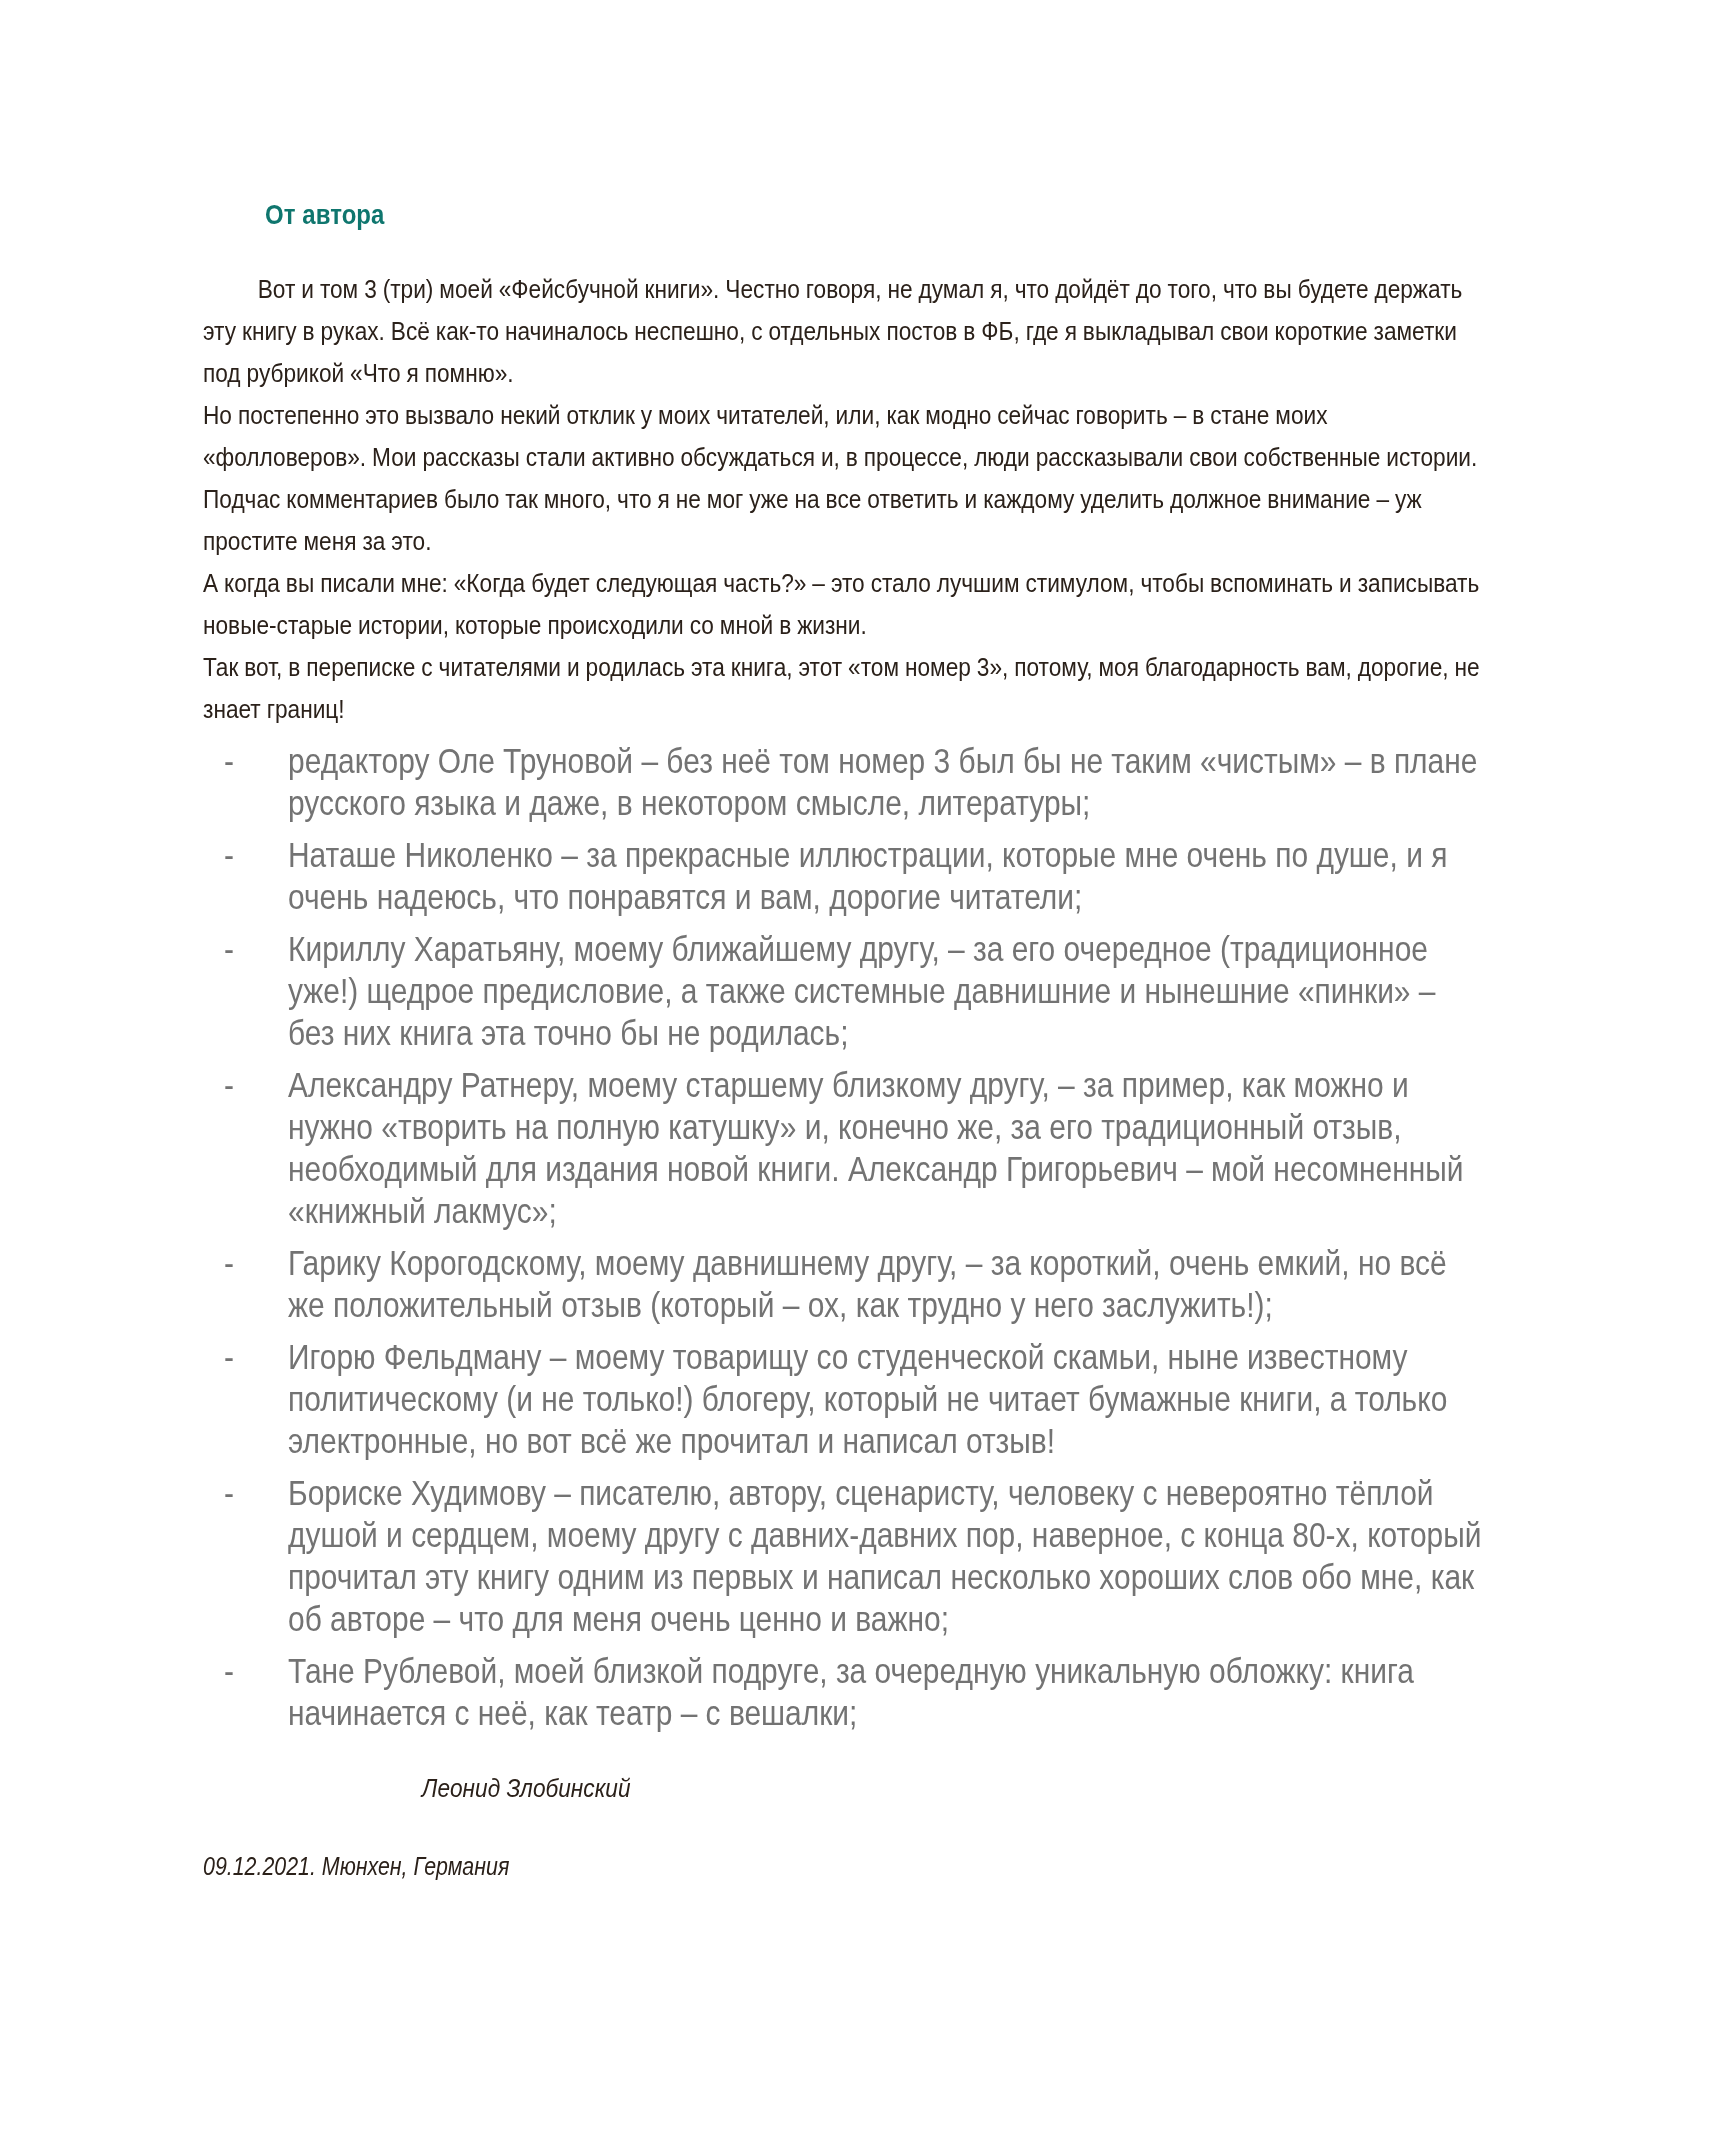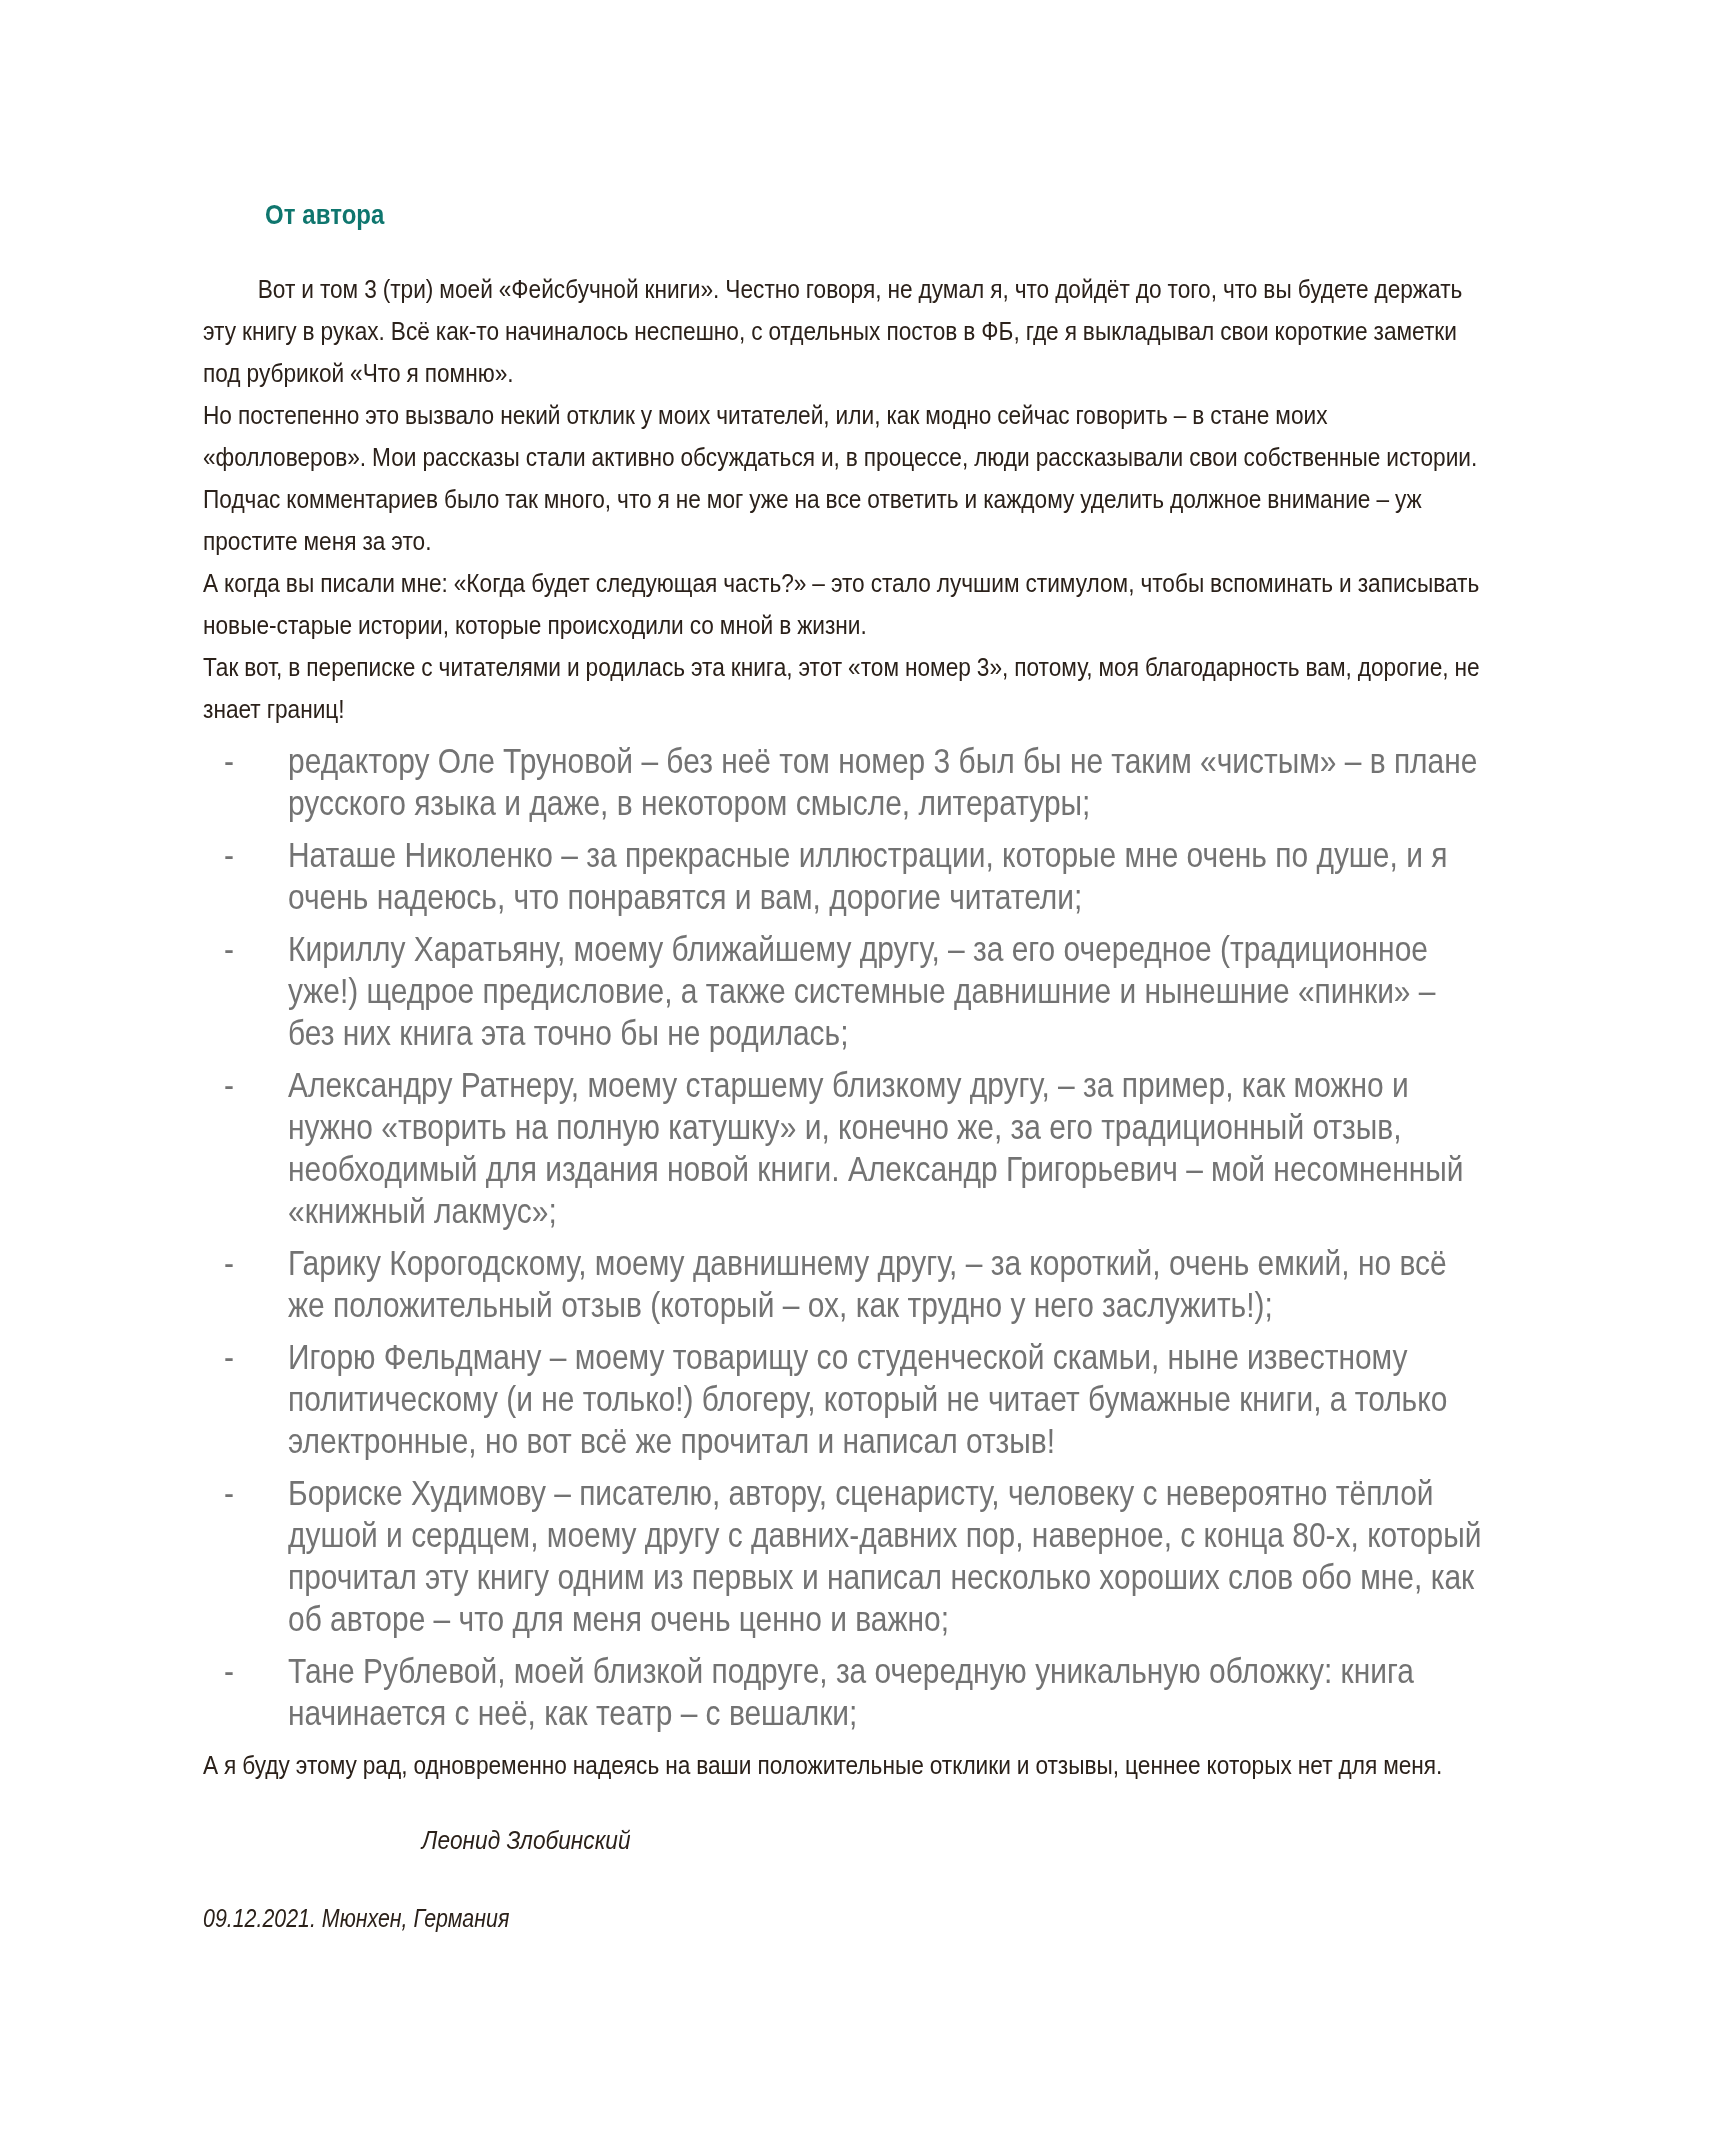"А я буду этому рад," p.para { html: <p> <span>А я буду этому рад, одновременно надеясь на ваши положительные отклики и отзывы, ценнее которых нет для меня.</span> </p> -> none }
